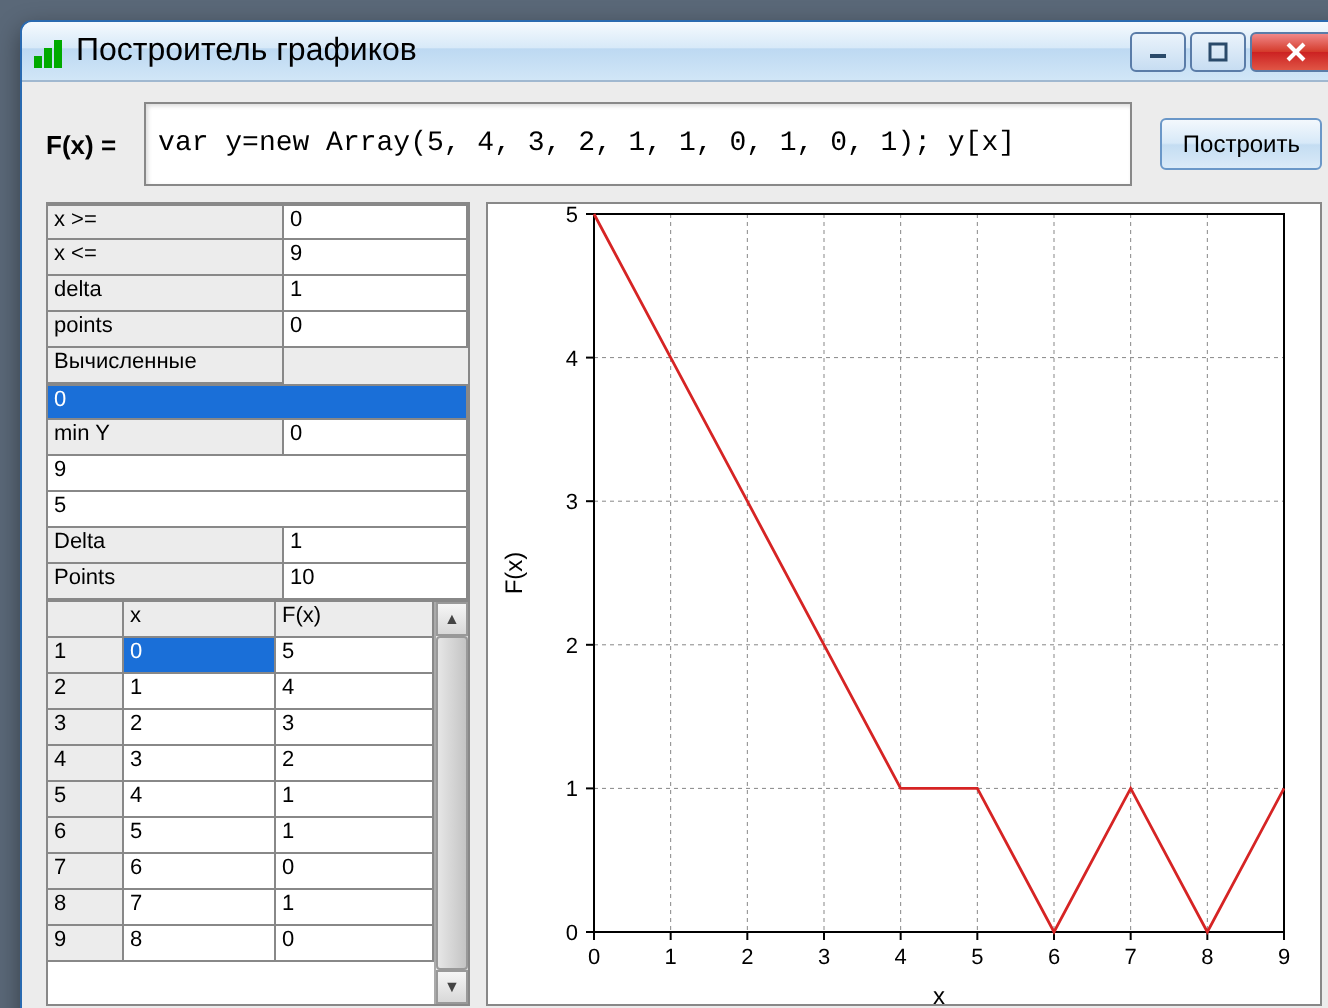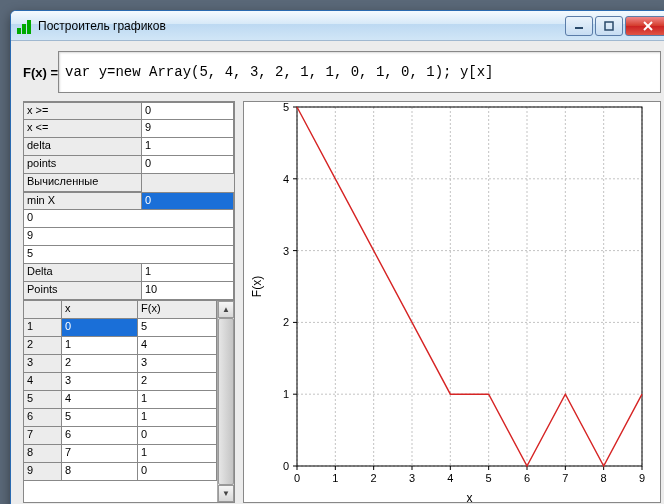"Построитель графиков" .titlebar .title { font-size: 12px -> 16px }
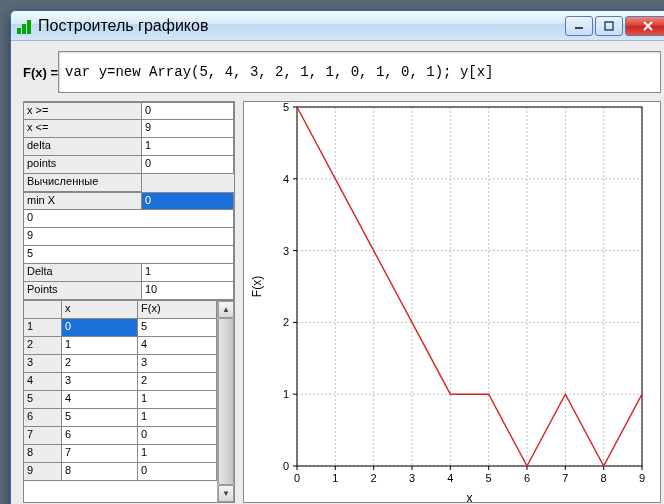"F(x) =" .formula-row { gap: 0 -> 14px }
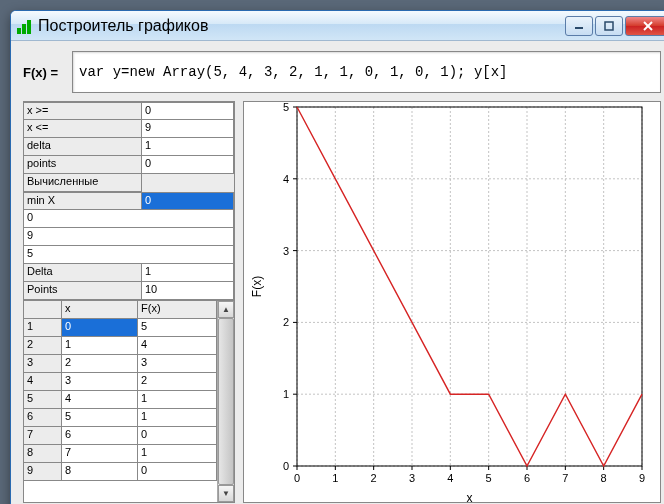"Построить" button.build-btn { html: none -> <button>Построить</button> }
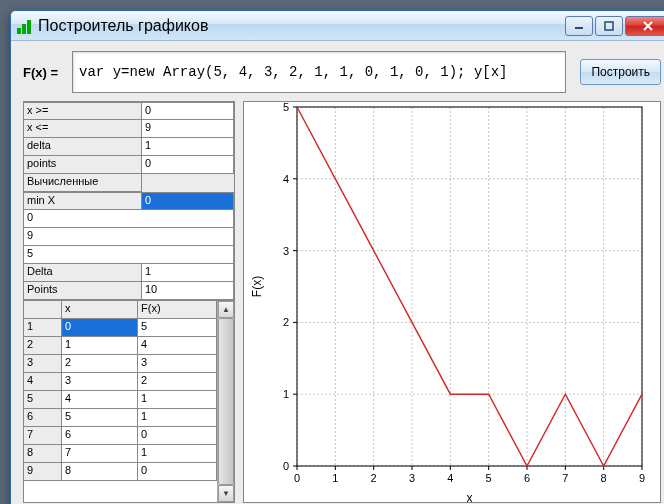"min X" div.gcell { html: <div>min X</div> -> none }
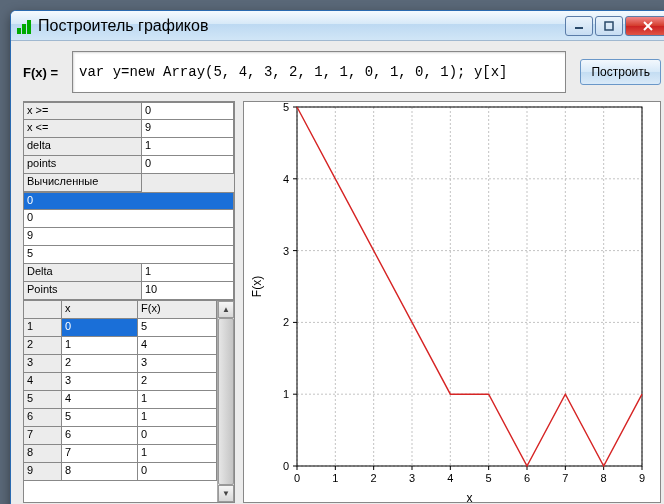"min Y" div.gcell { html: none -> <div>min Y</div> }
